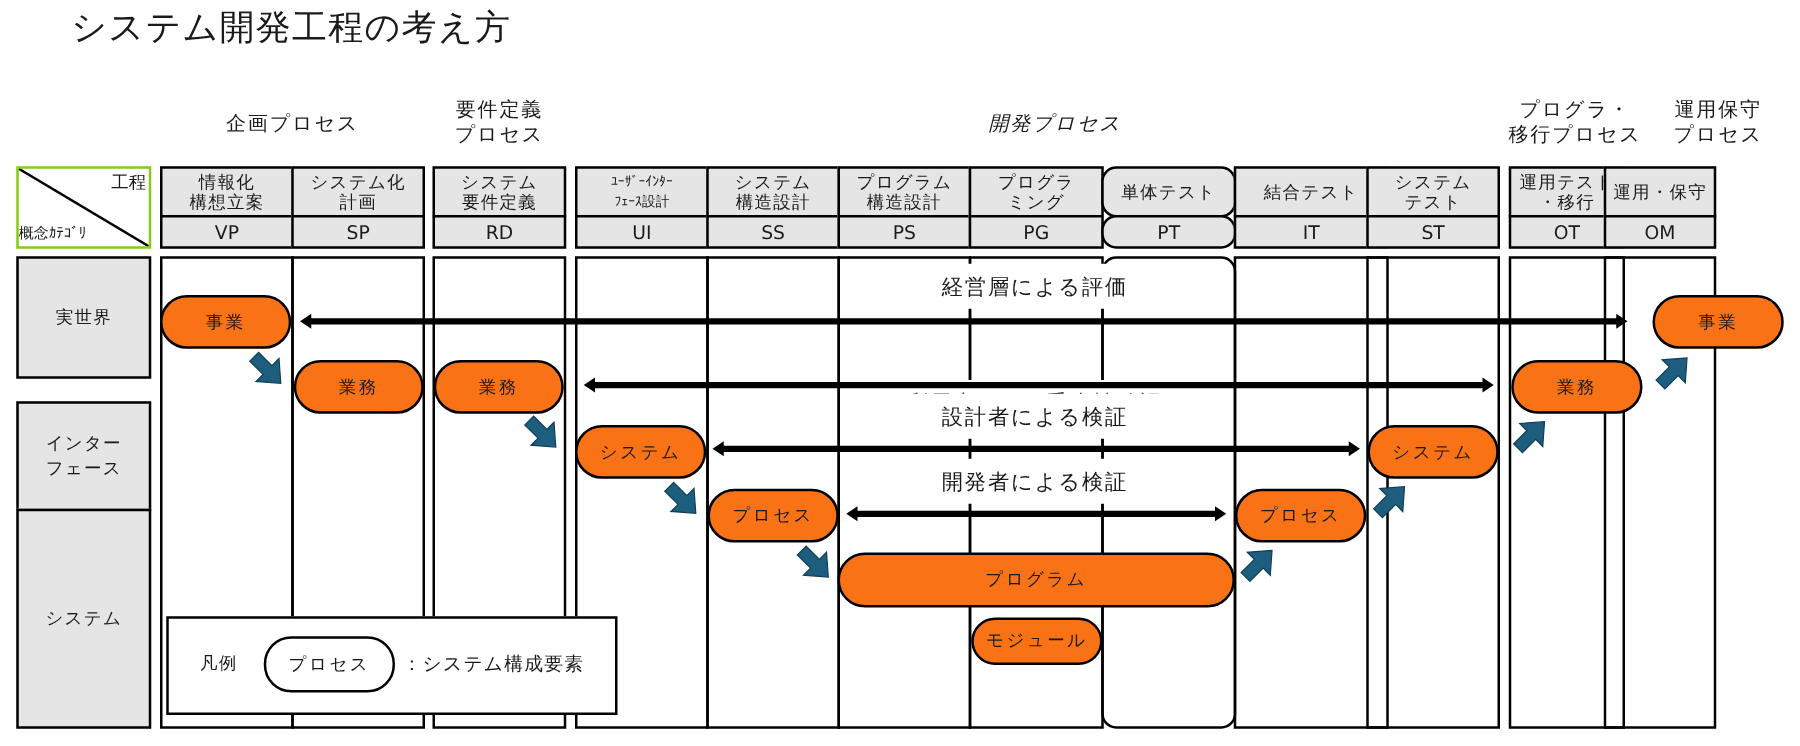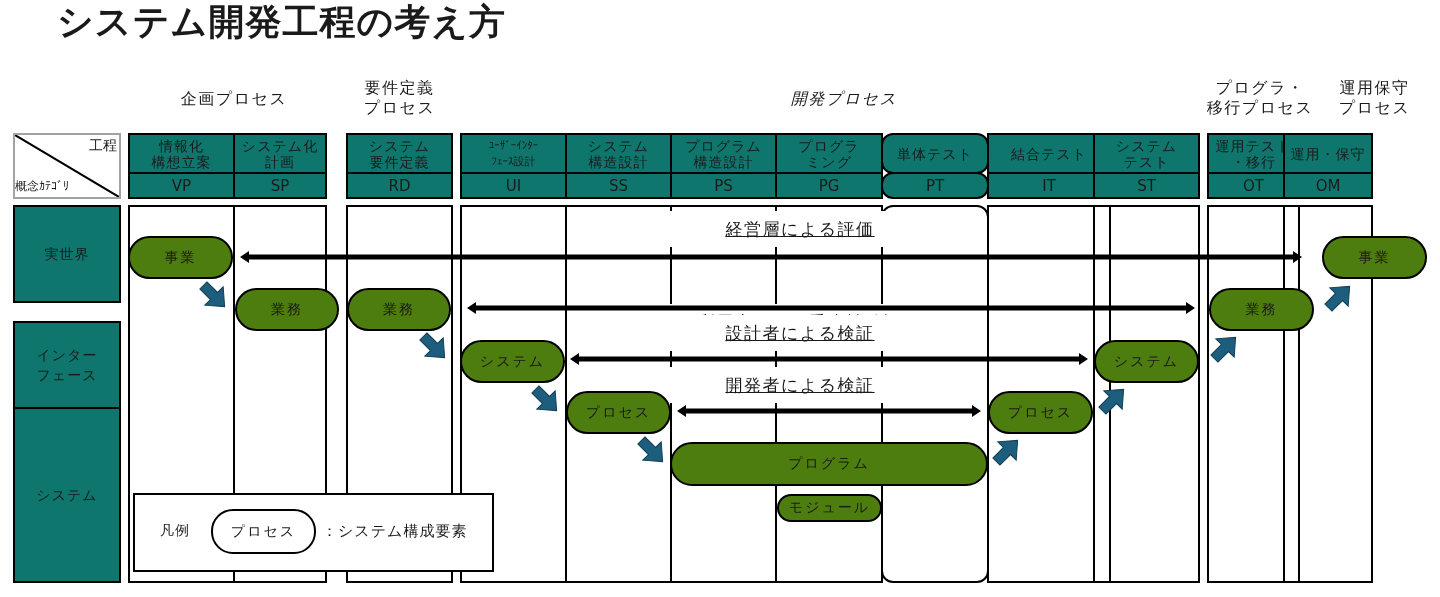"システム開発工程の考え方" .title { font-size: 36px -> 28px; font-weight: bold -> none }
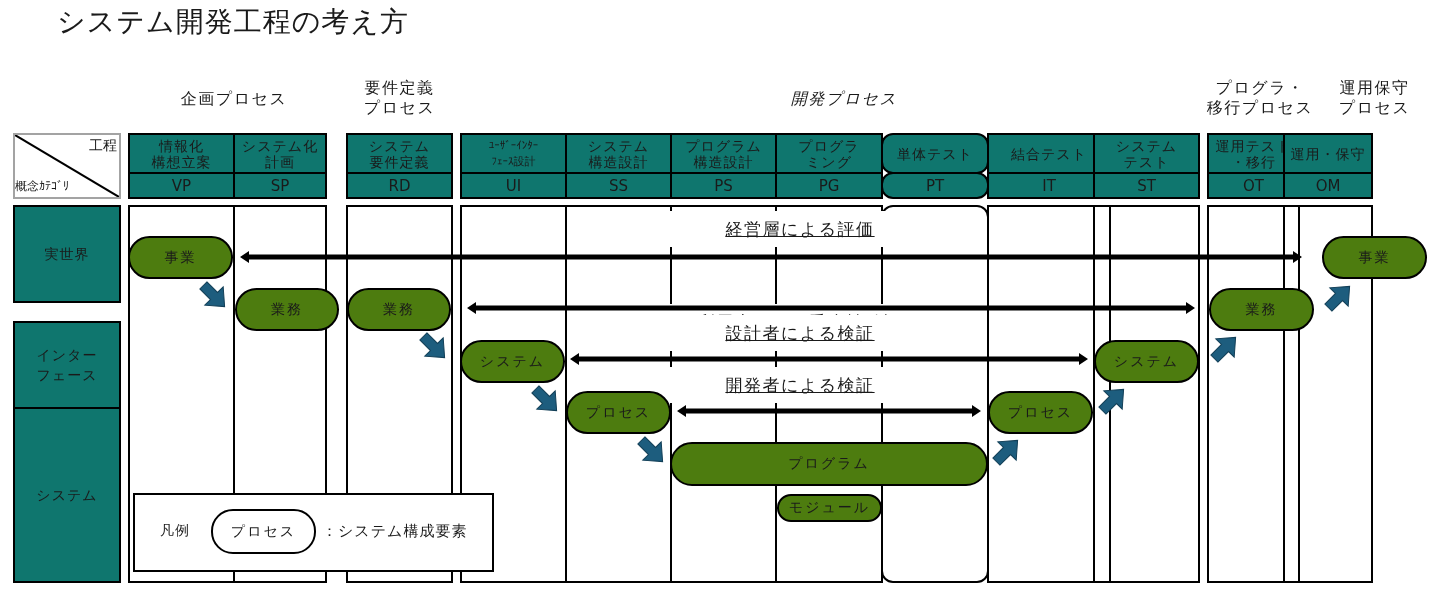"工程" .corner { border: 2px solid #a3a3a3 -> 2px solid #84cc16 }
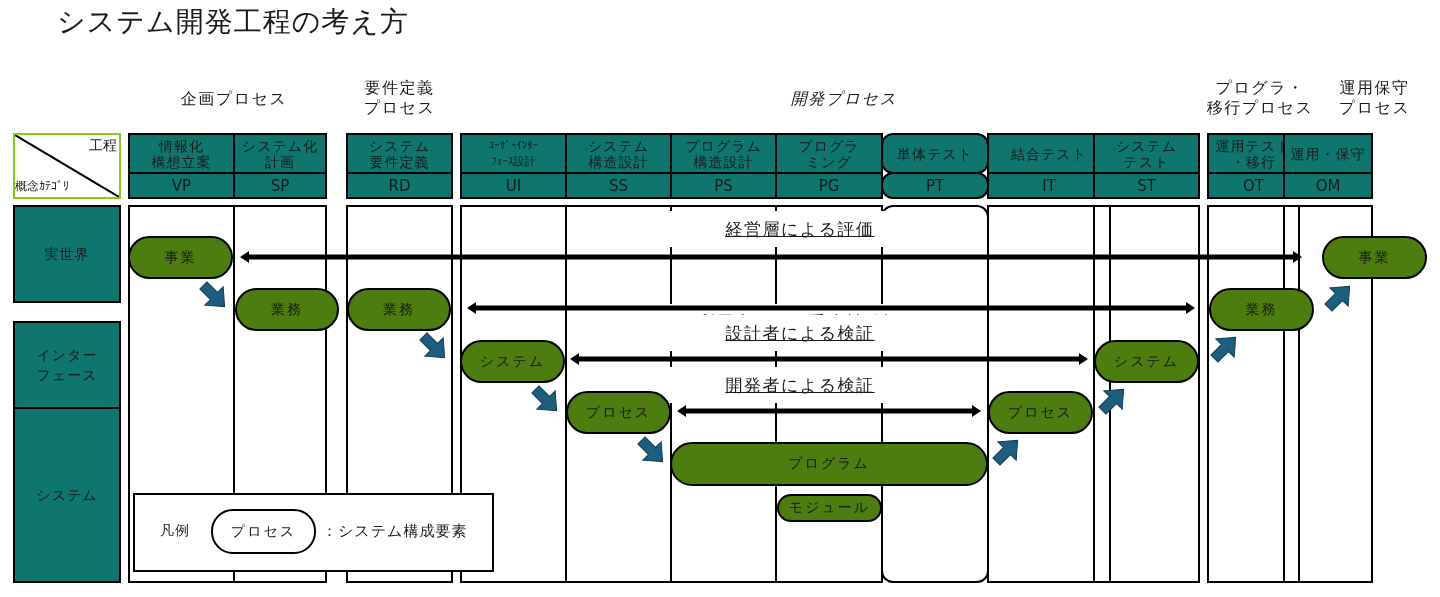"情報化" .cell { background: #0f766e -> #e5e5e5 }
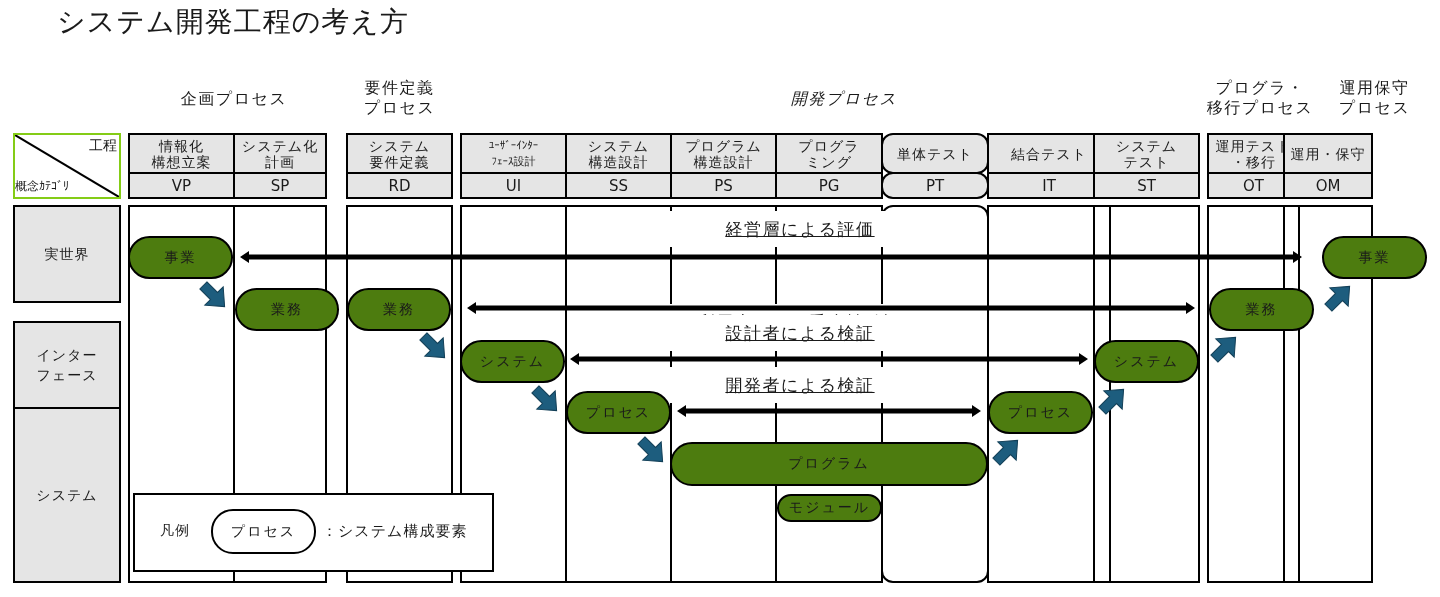"システム化" .c1 { width: 94px -> 107px }
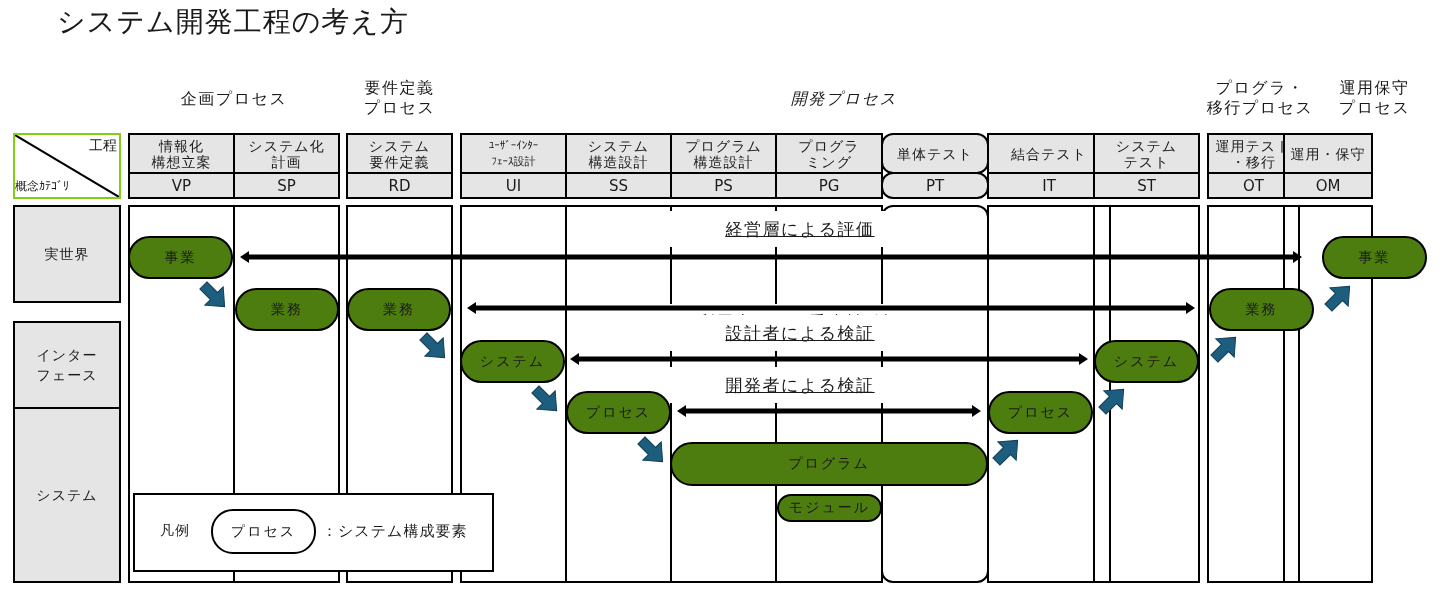"経営層による評価" .verif { left: 648px -> 676px; text-decoration: underline -> none }
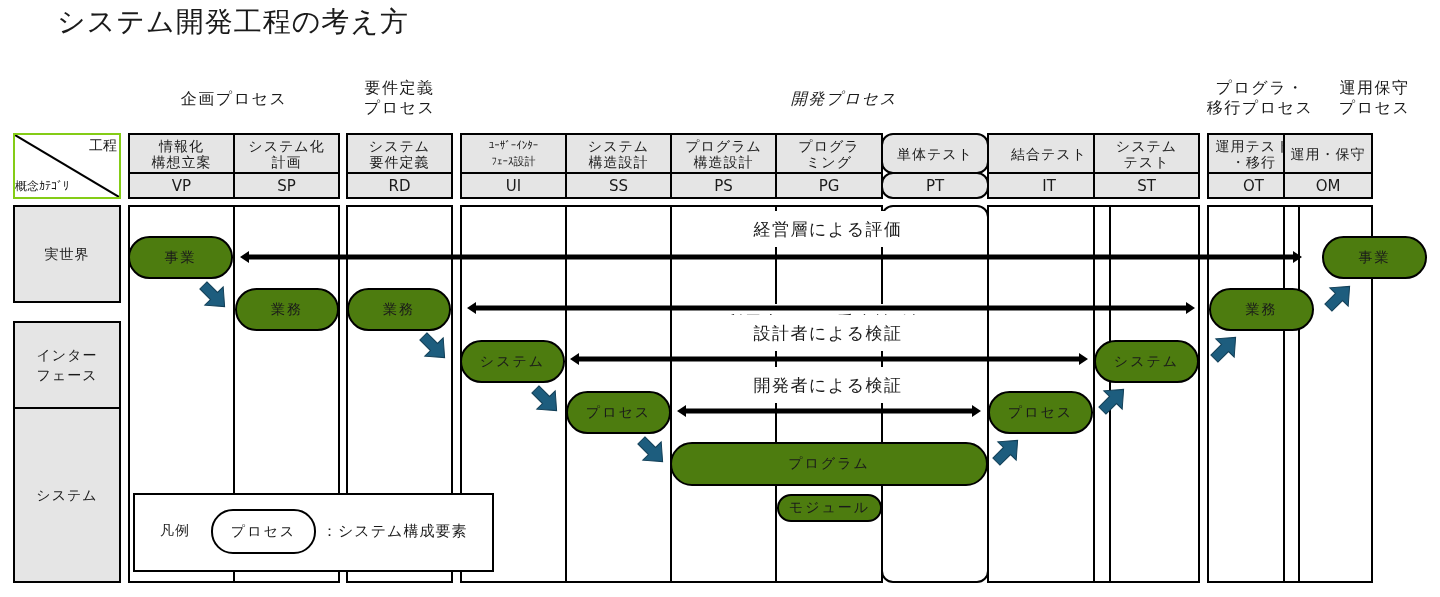"事業" .pill { background: #4d7c0f -> #f97316 }
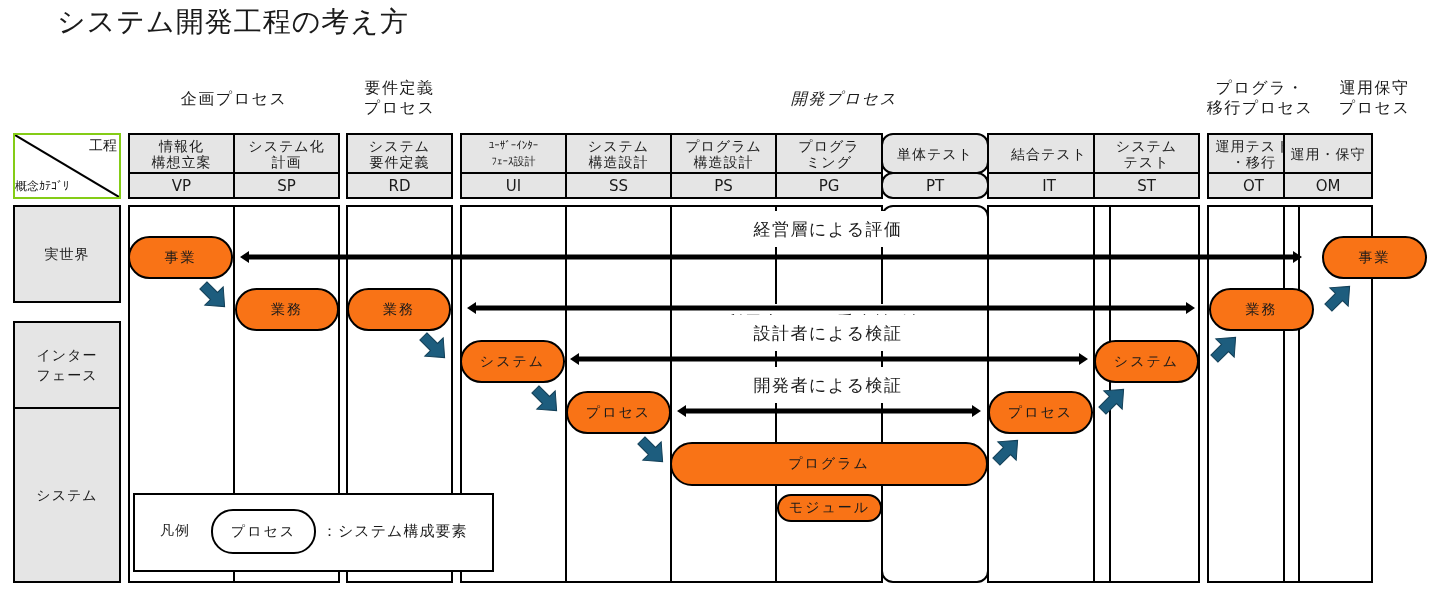"モジュール" div.abs { height: 28px -> 38px }
